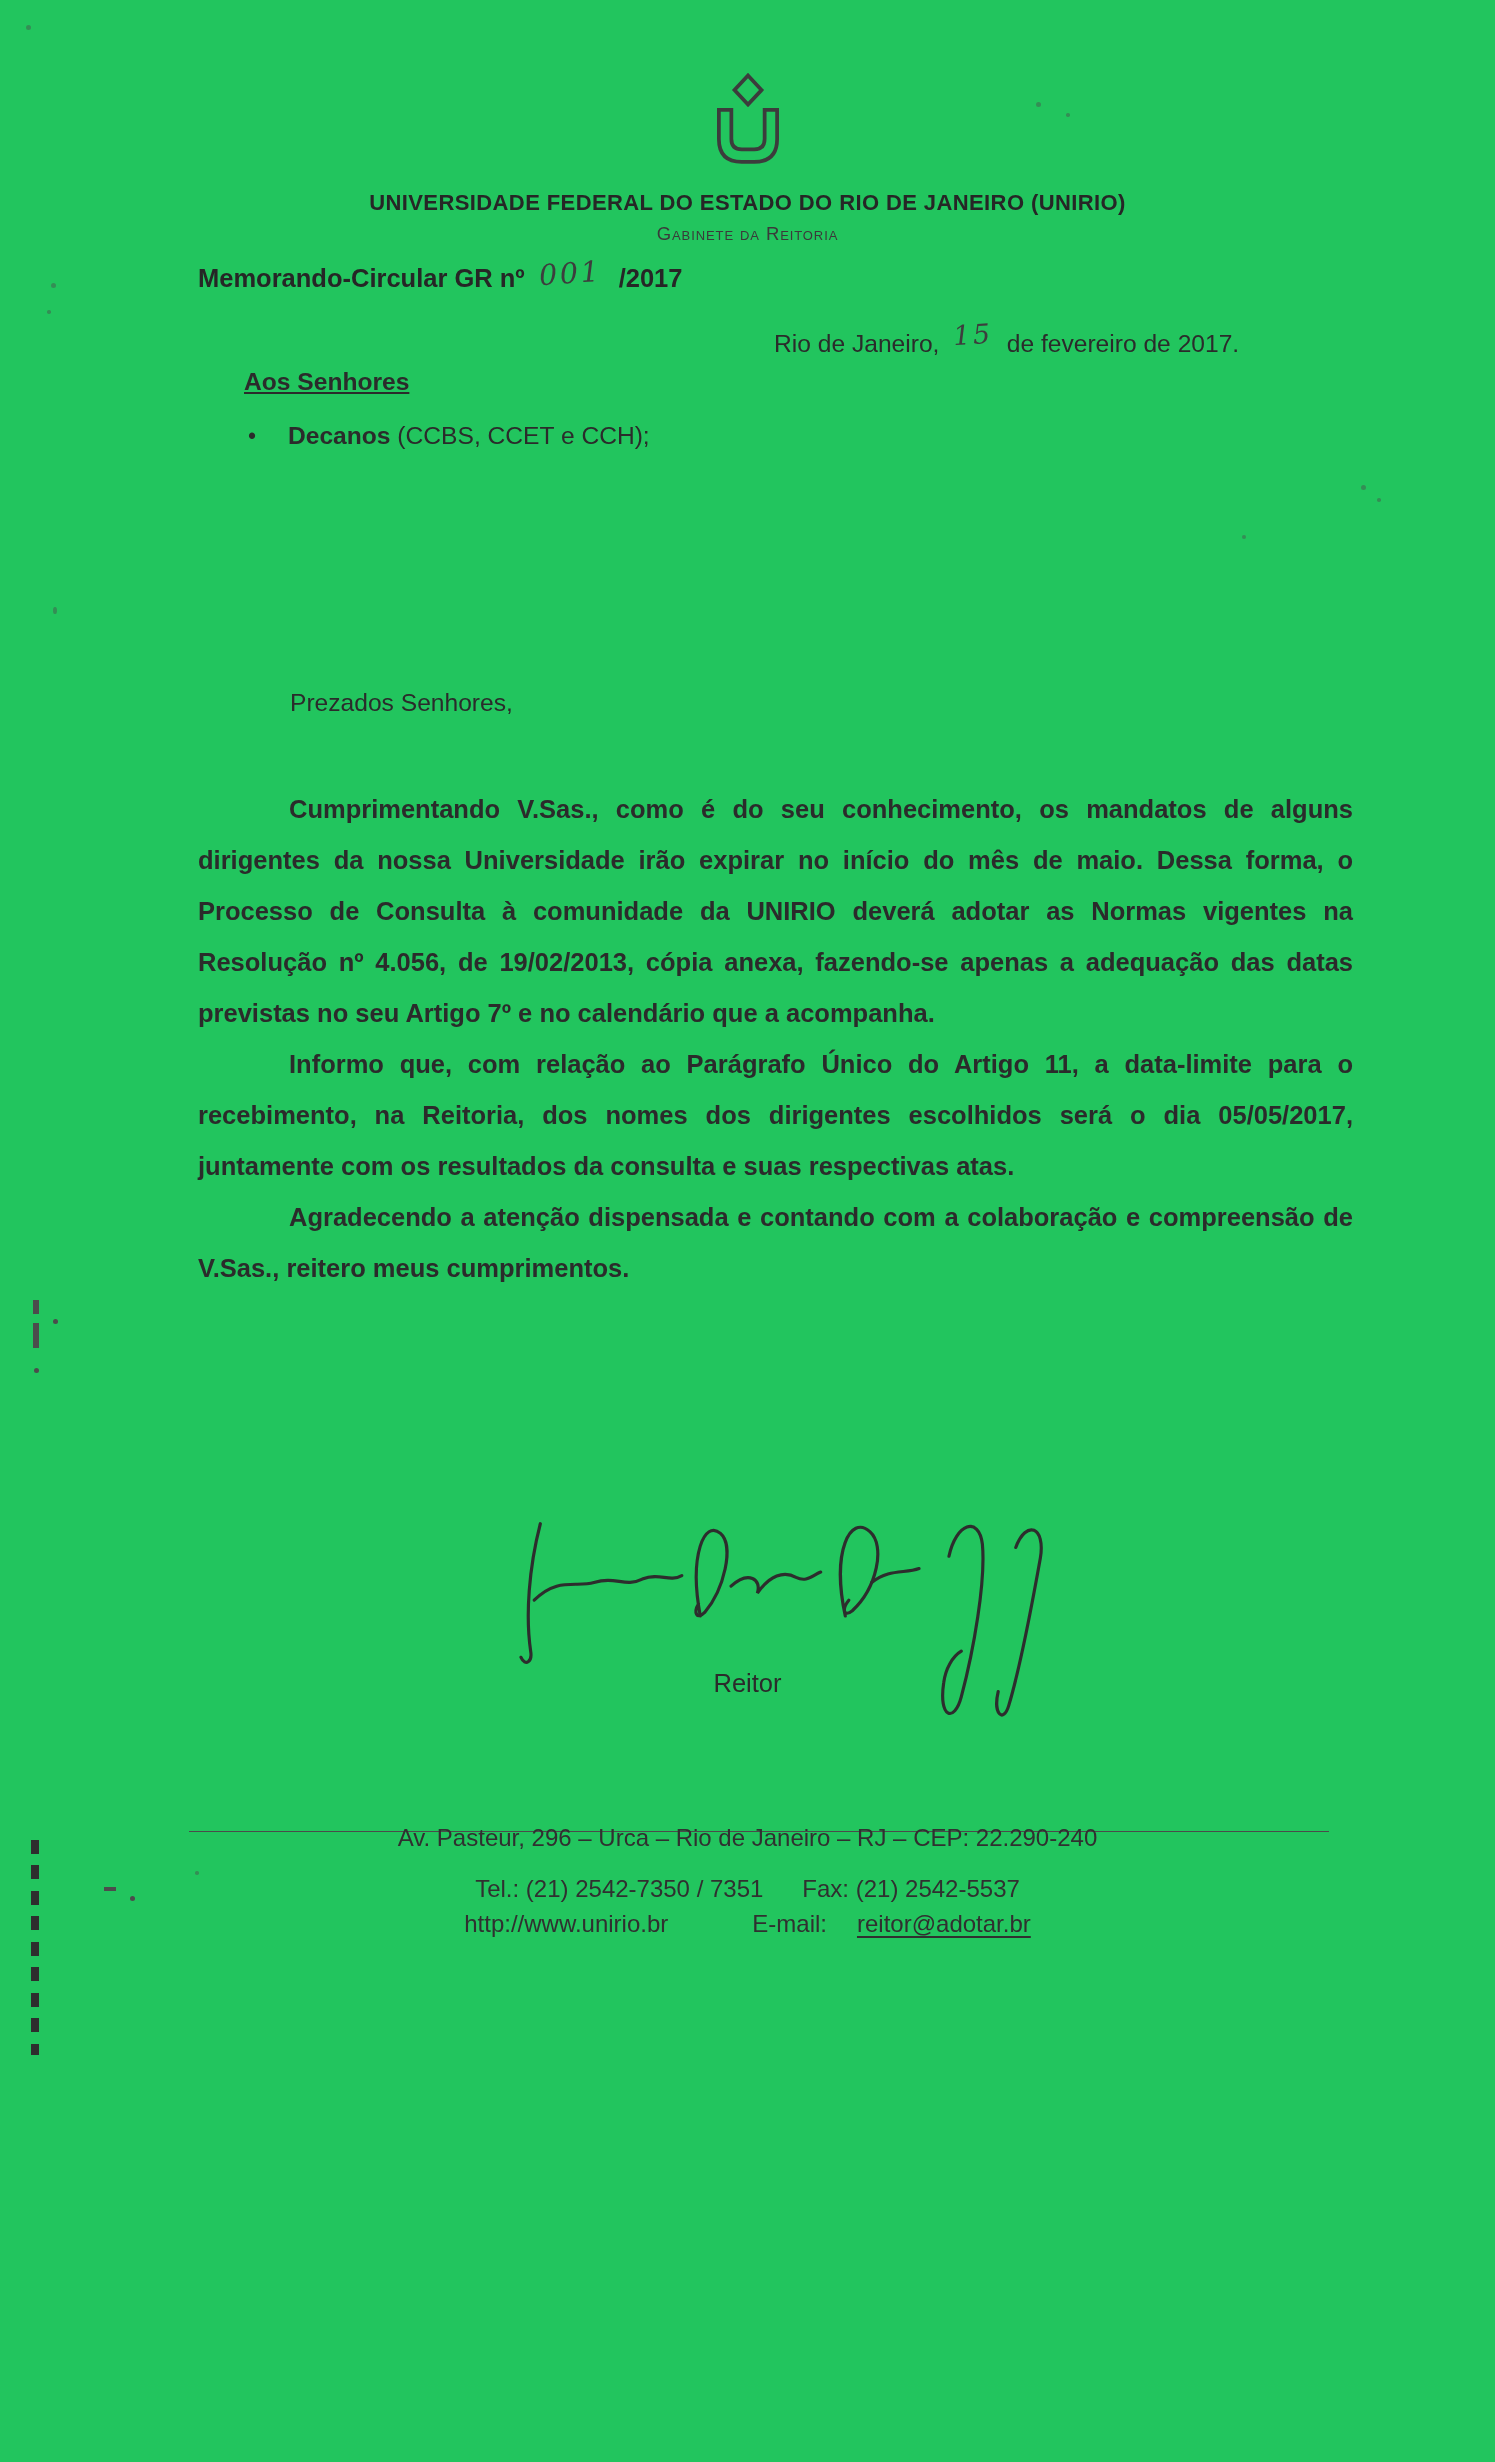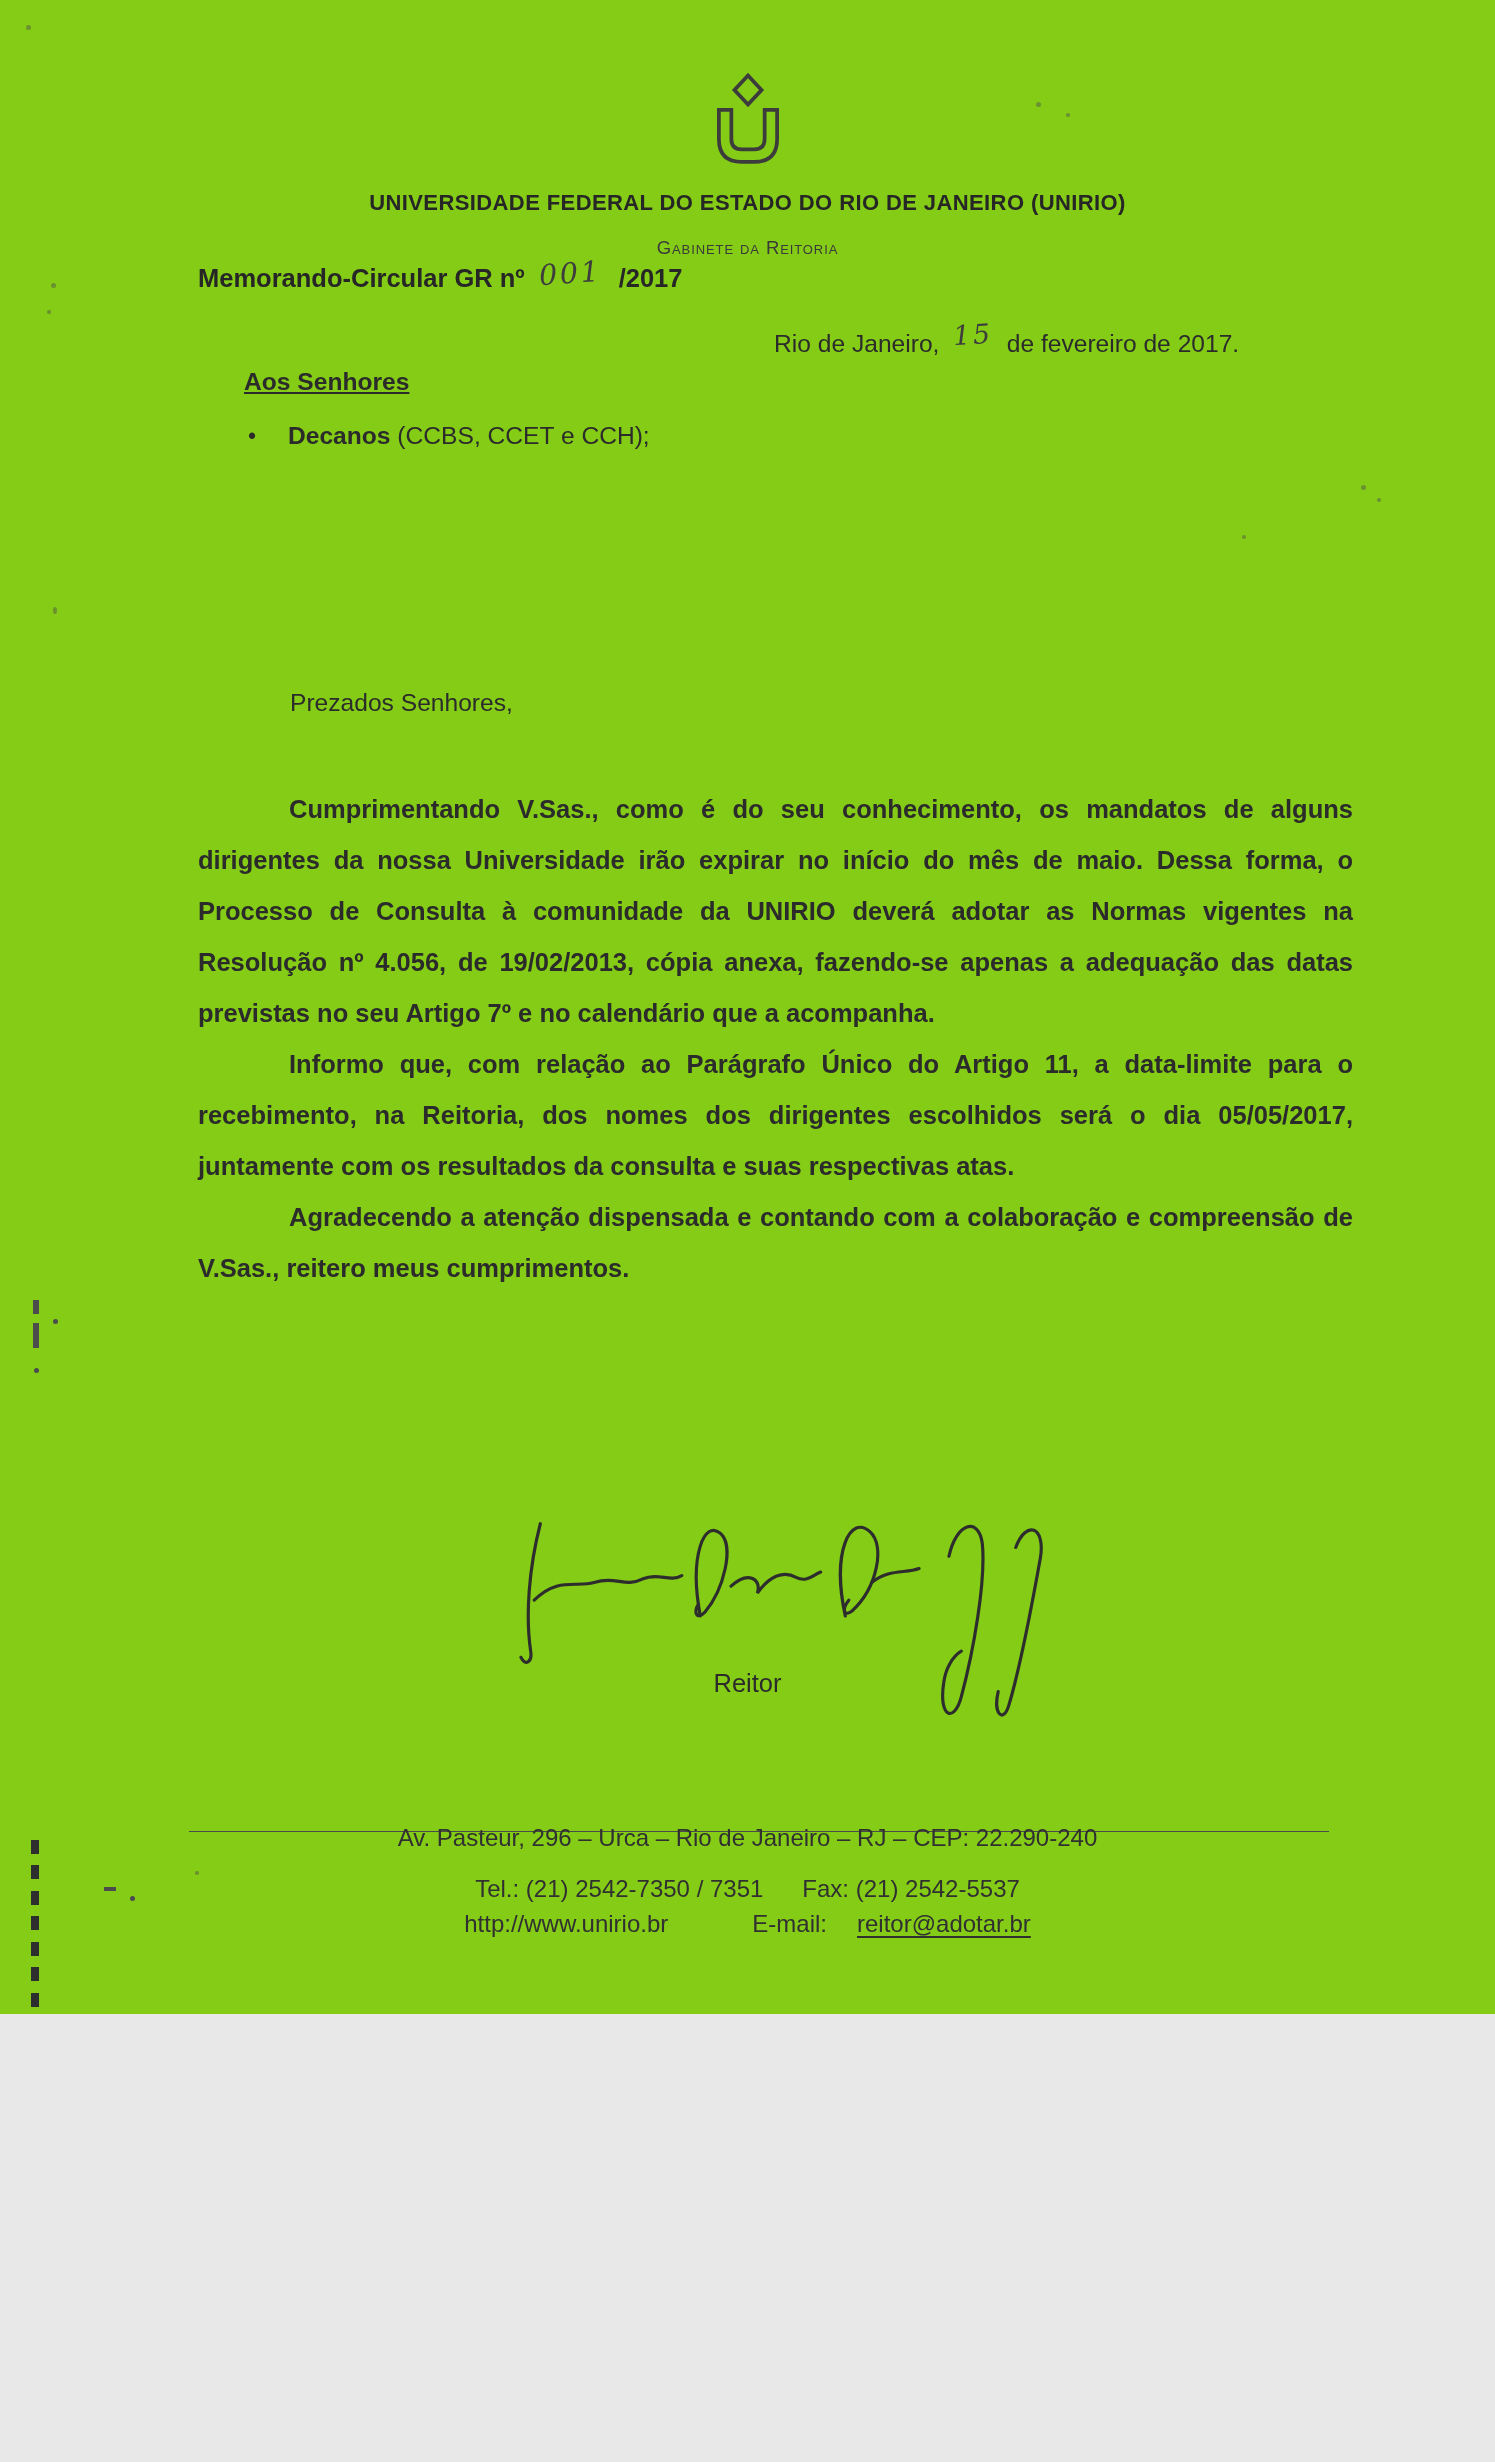"UNIVERSIDADE FEDERAL DO ESTADO DO" .page { background: #84cc16 -> #22c55e; height: 2014px -> 2462px }
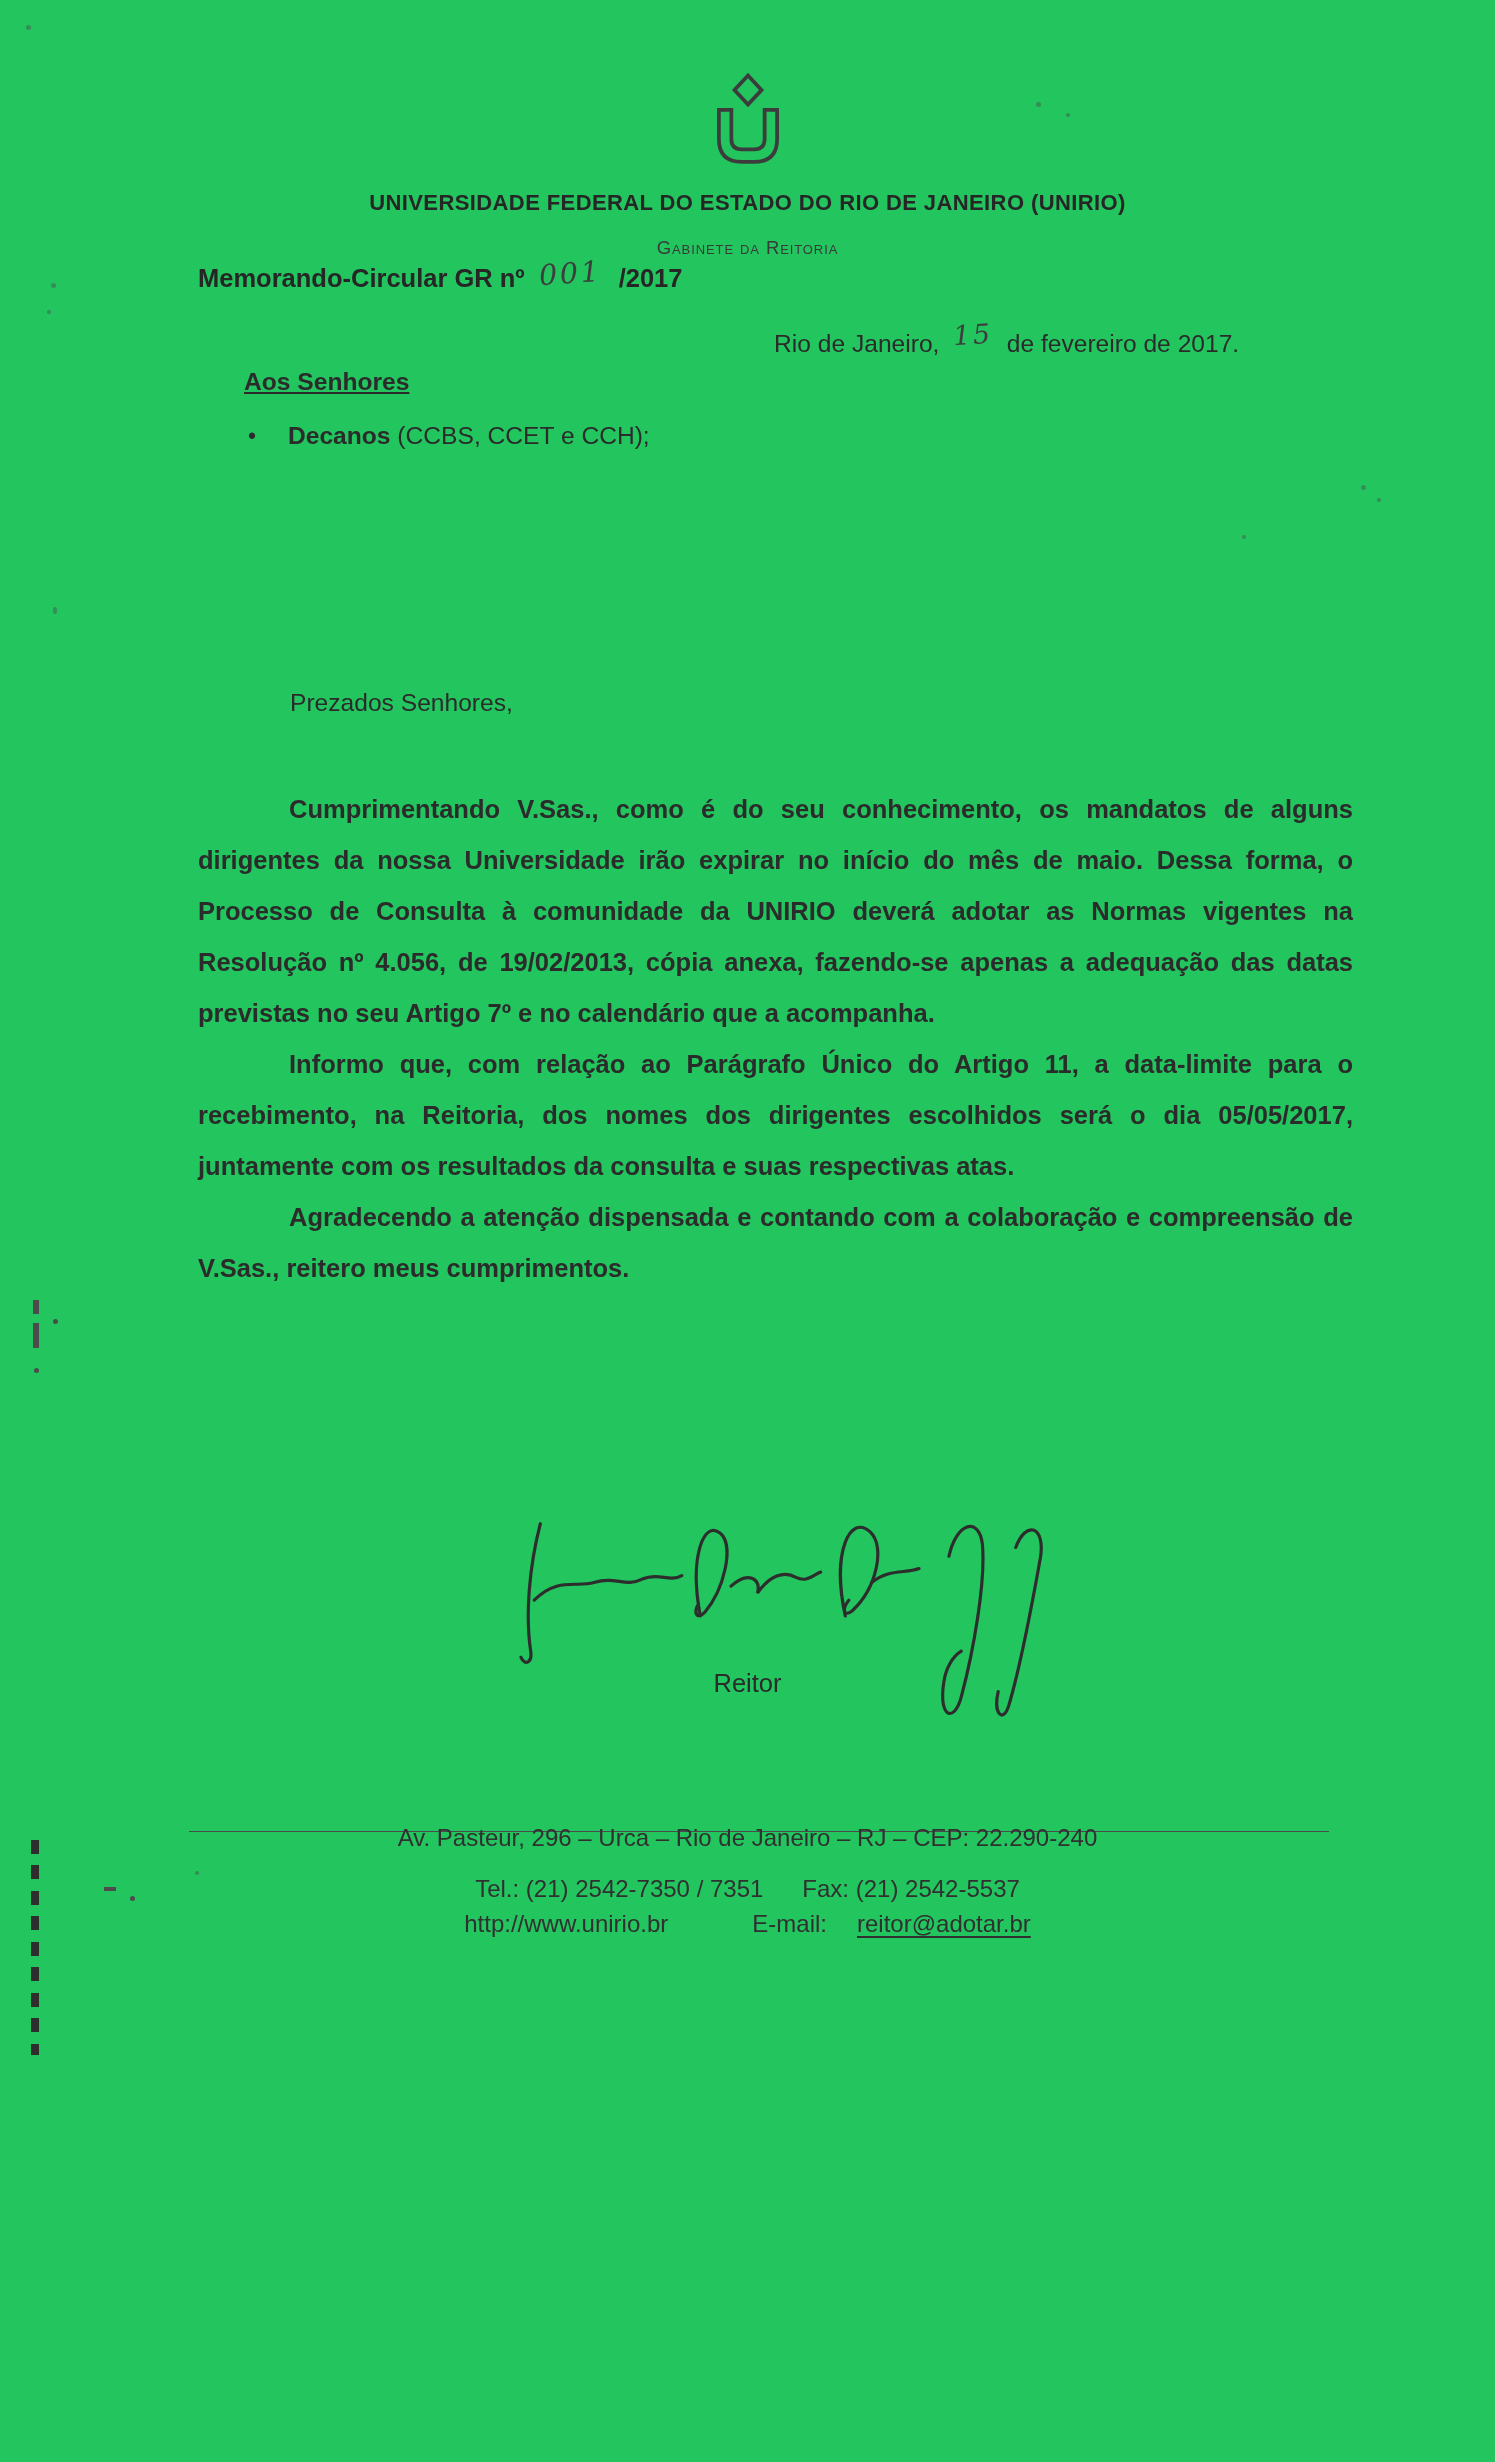"Gabinete da Reitoria" .office { margin-top: 21px -> 7px }
